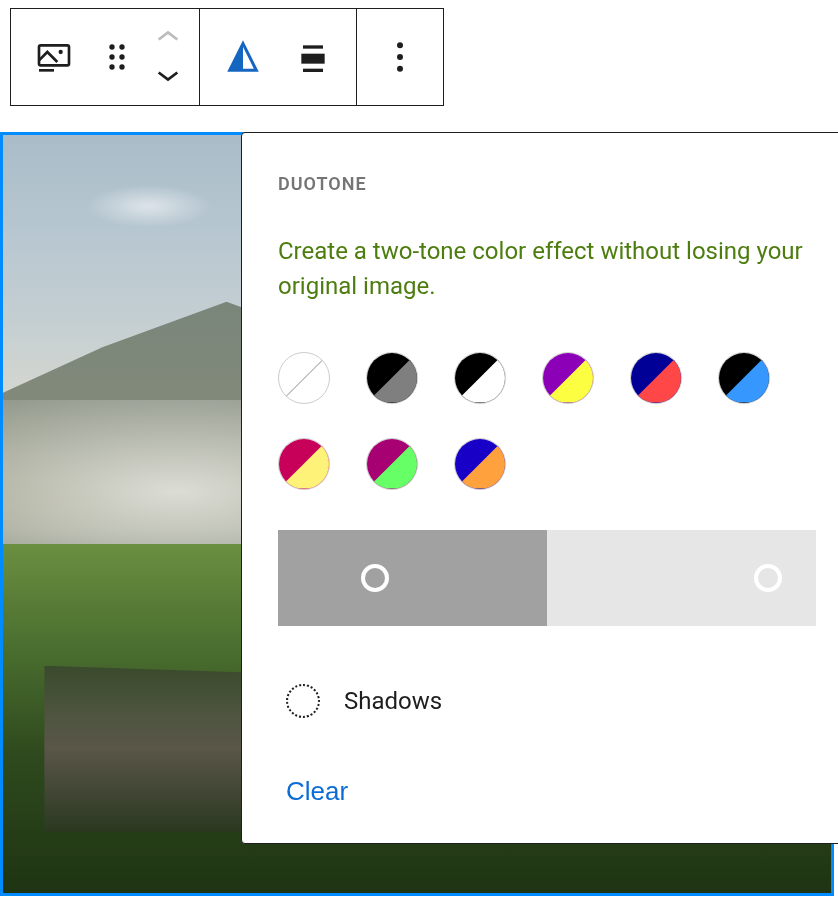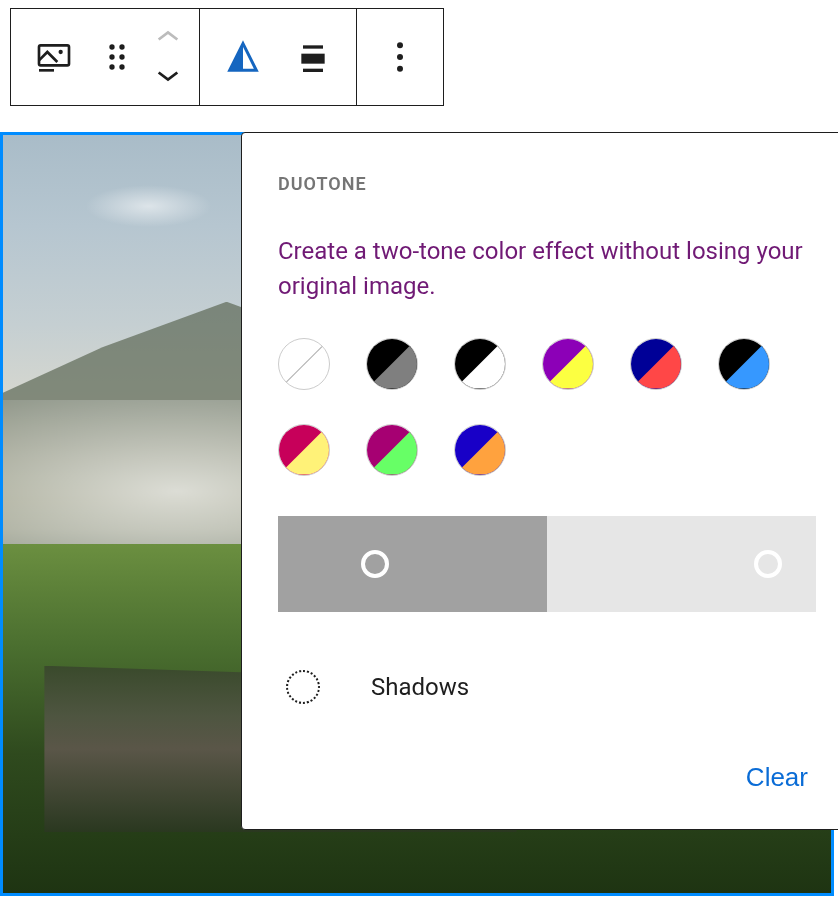"Create a two-tone color effect" .popover-desc { color: #701a75 -> #4d7c0f; margin-bottom: 34px -> 48px }
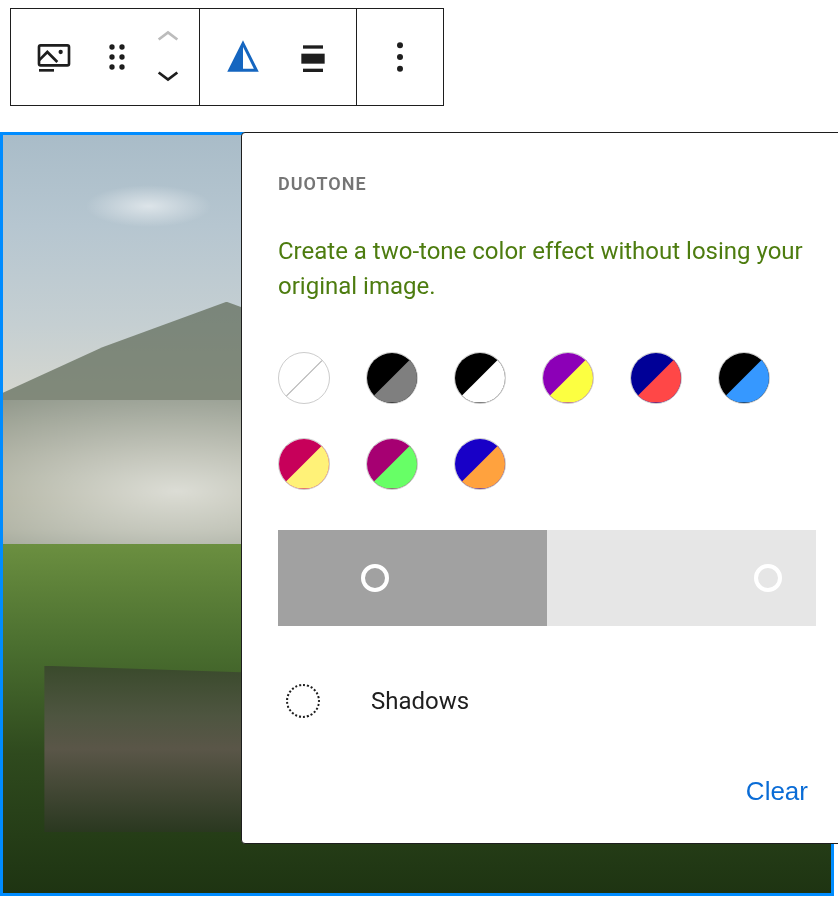"Shadows" .color-label { margin-left: 27px -> none }
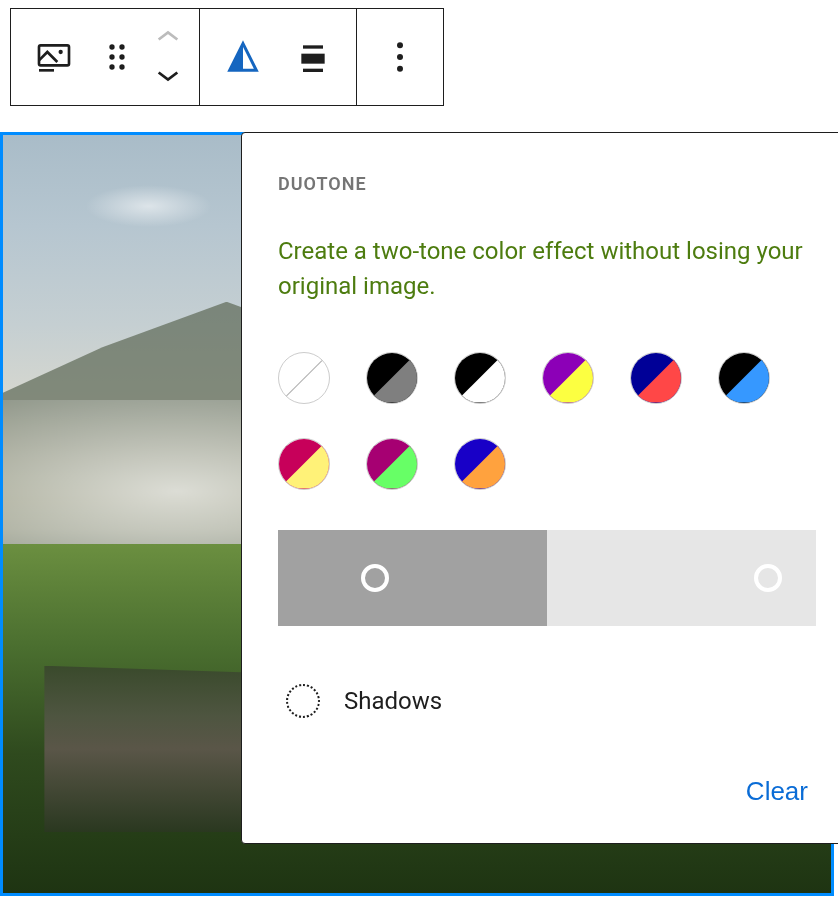"Clear" .popover-footer { justify-content: flex-end -> flex-start }
